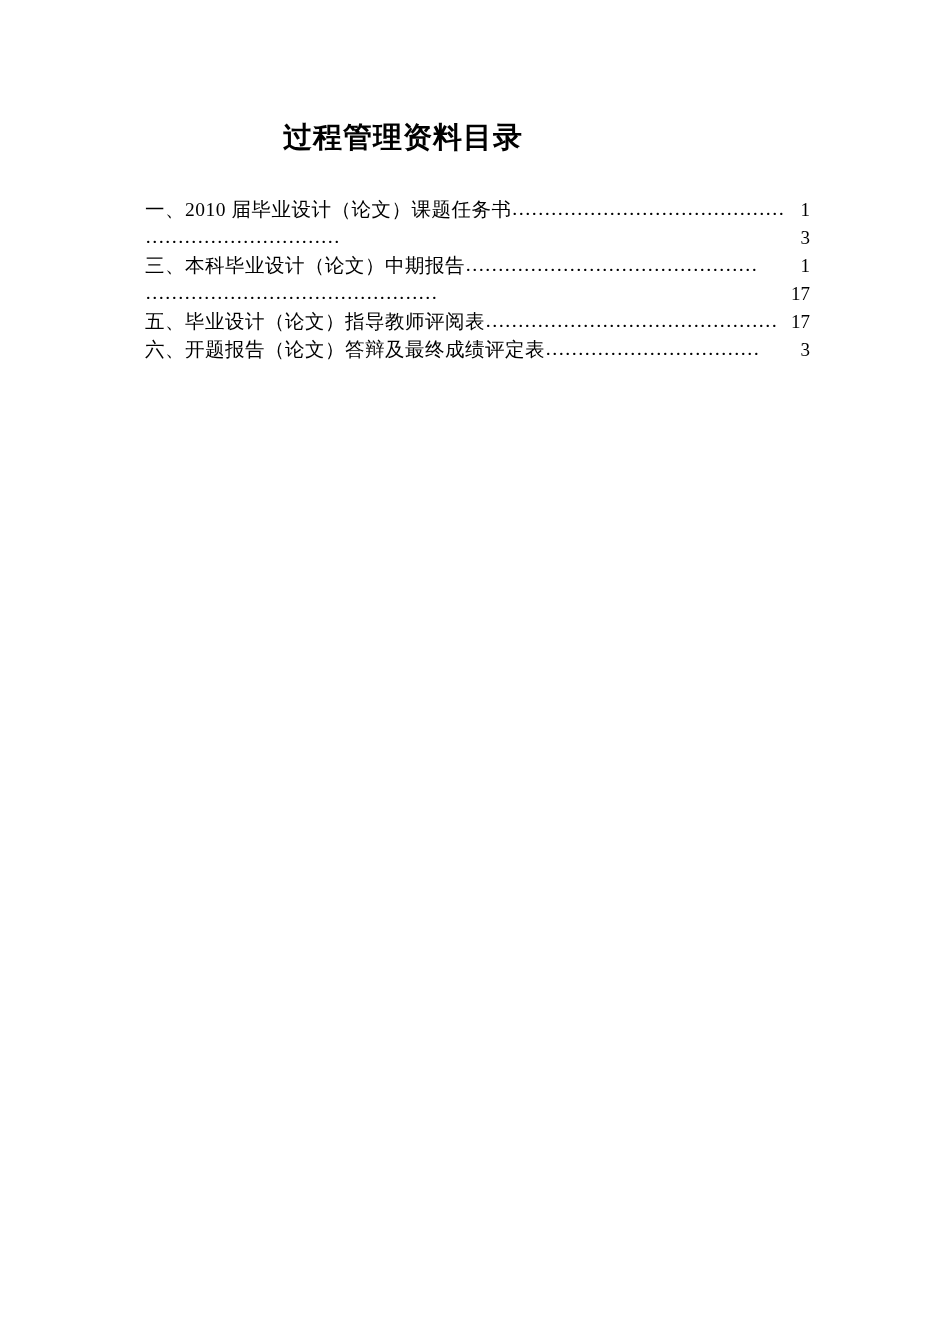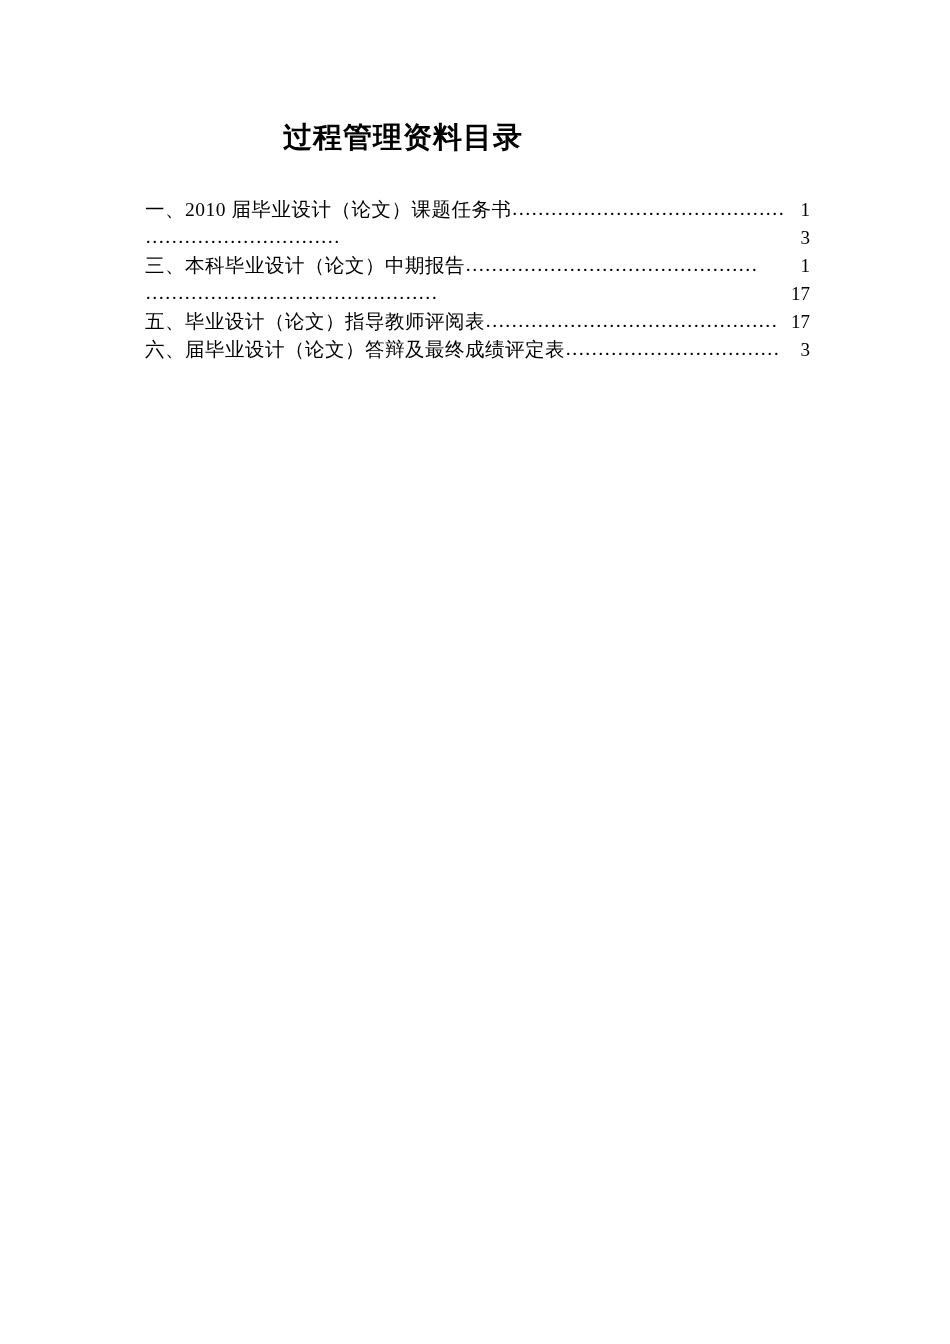"六、届毕业设计（论文）答辩及最终成绩评定表" span.toc-label { text: 届毕业设计 -> 开题报告 }
